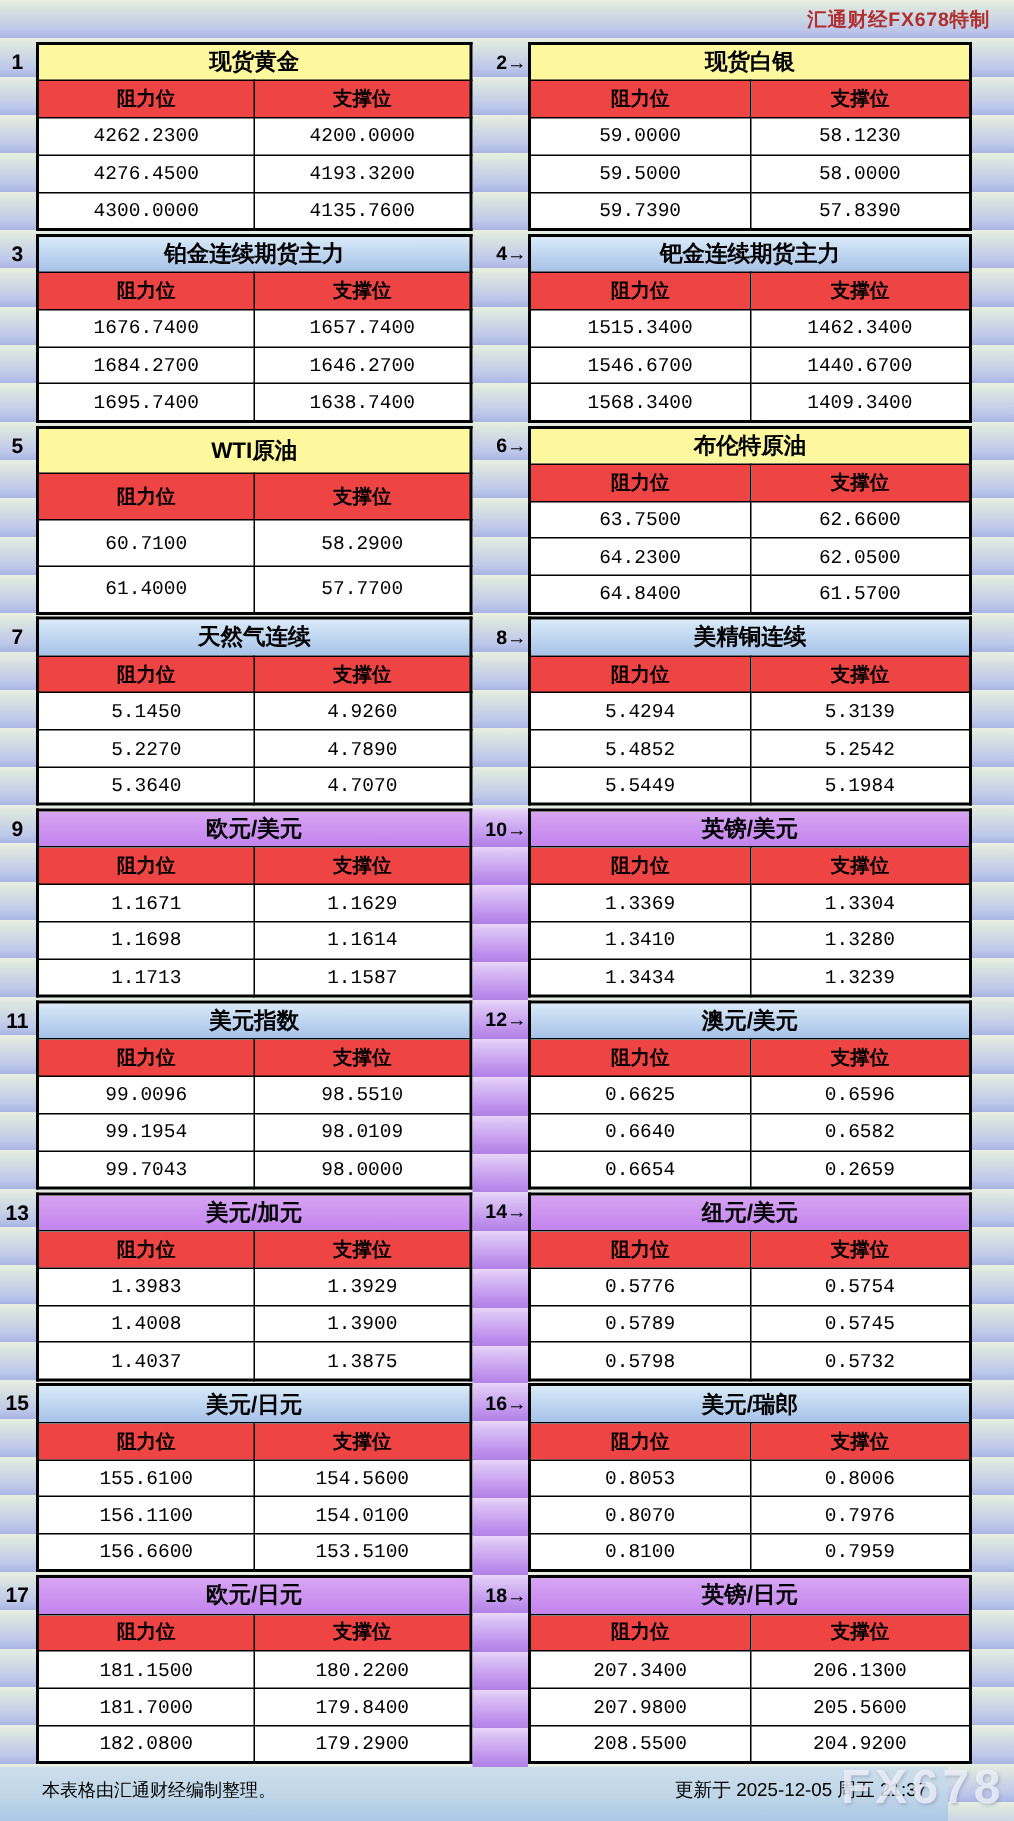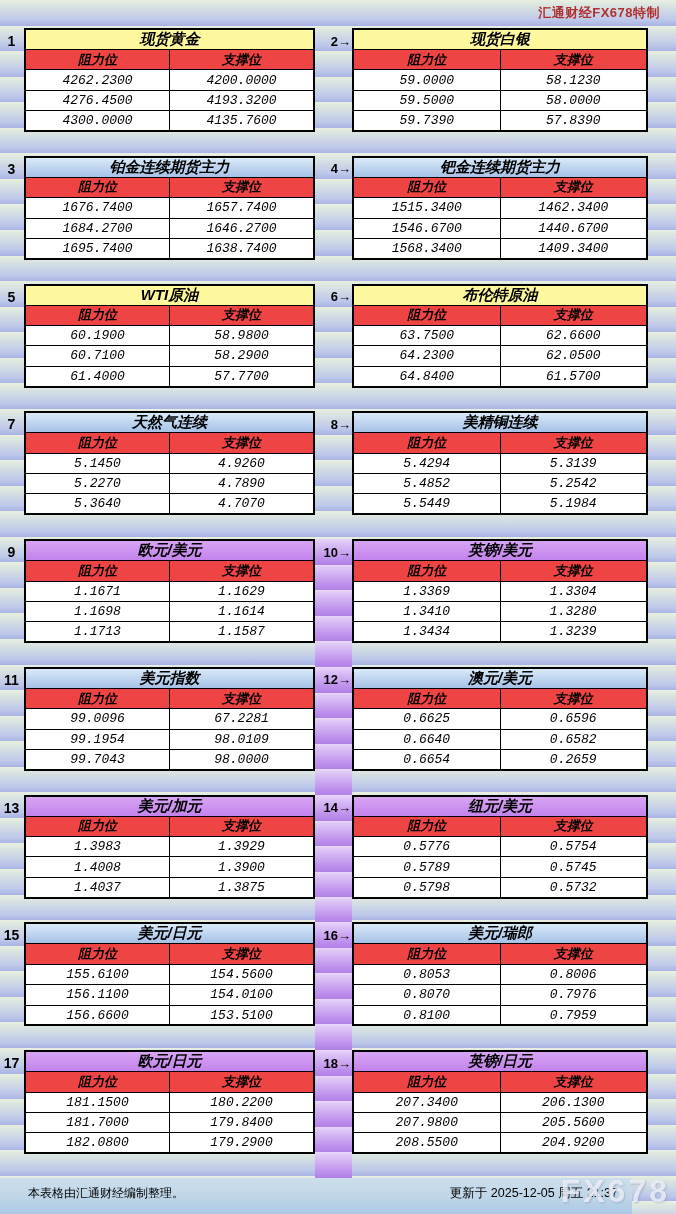"现货黄金" table.panel { font-style: italic -> none; height: 104px -> 126px }
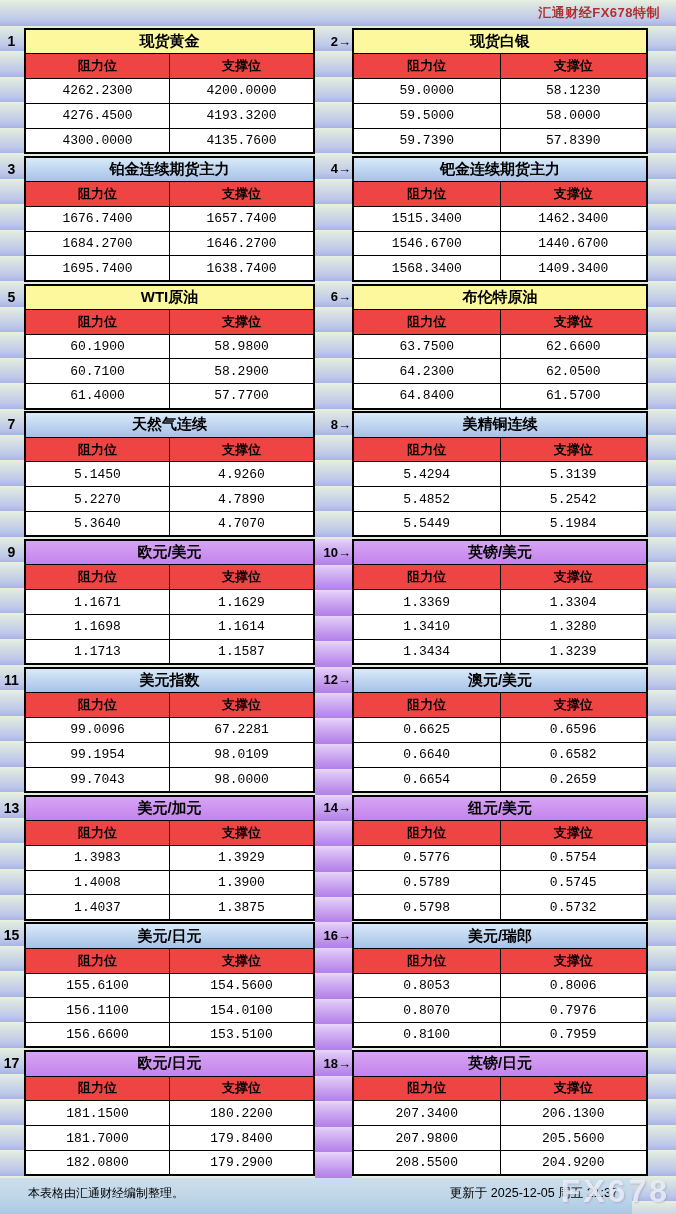"60.1900" tr { html: <tr> <td>60.1900</td> <td>58.9800</td> </tr> -> none }
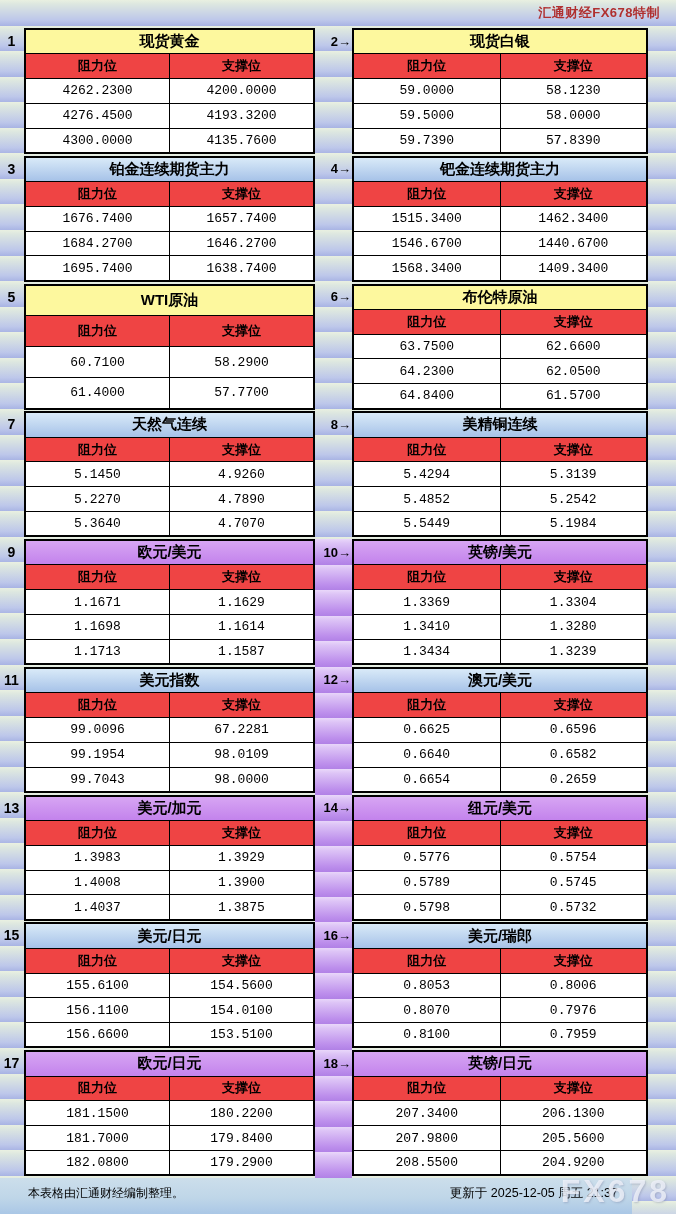"67.2281" td.v { text: 67.2281 -> 98.5510 }
